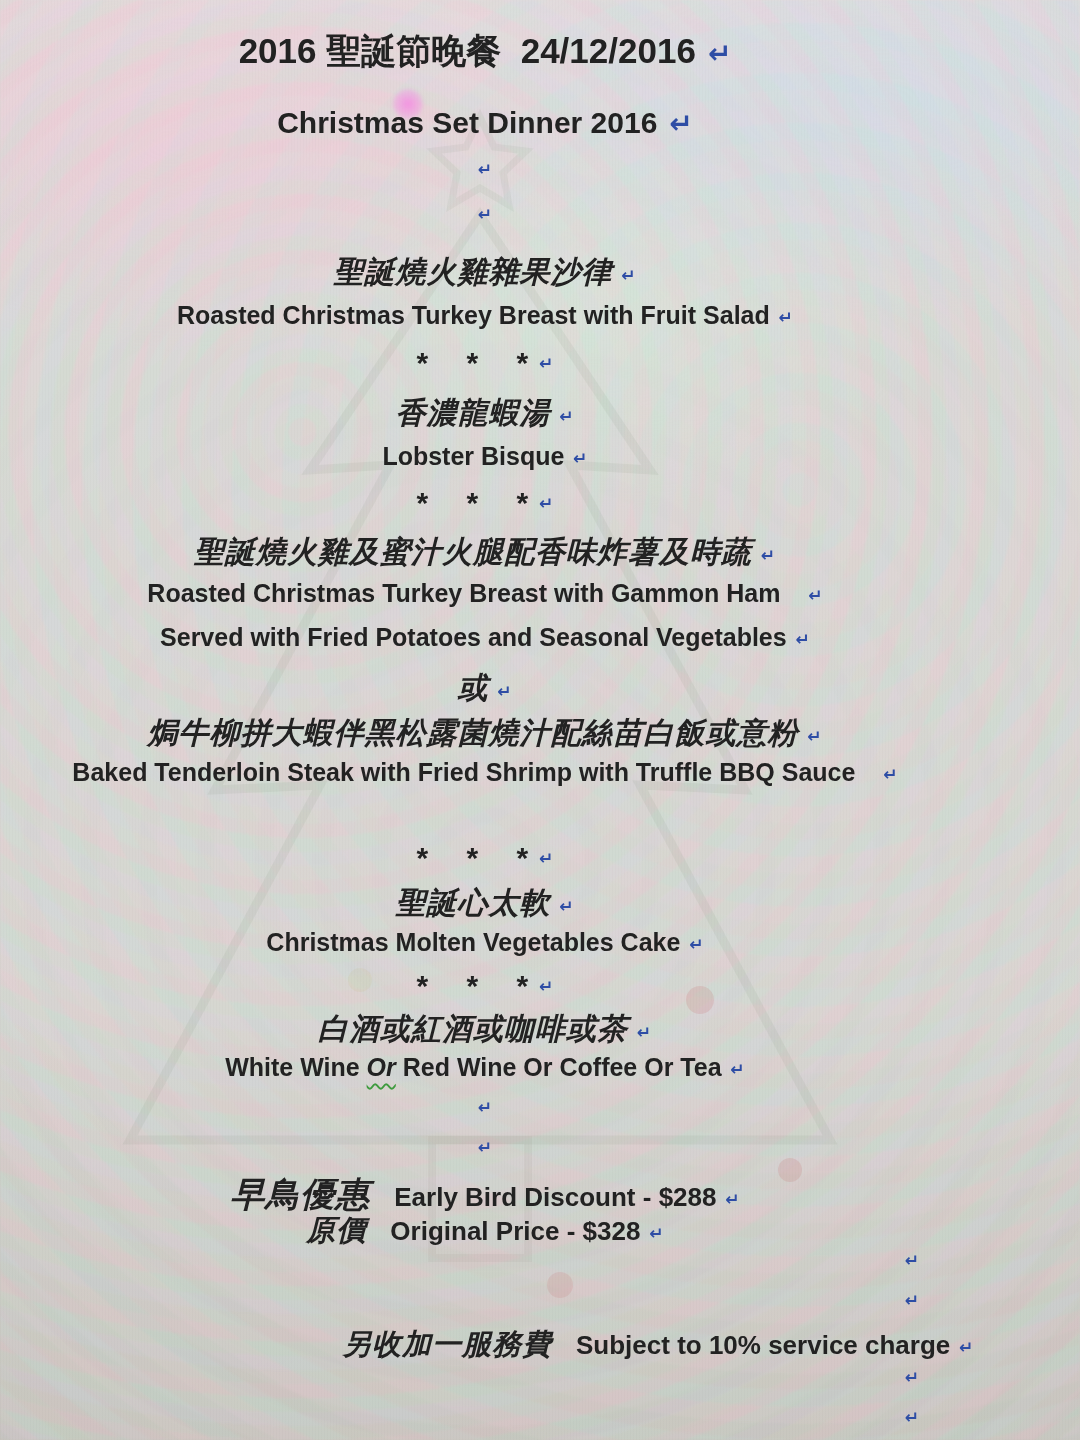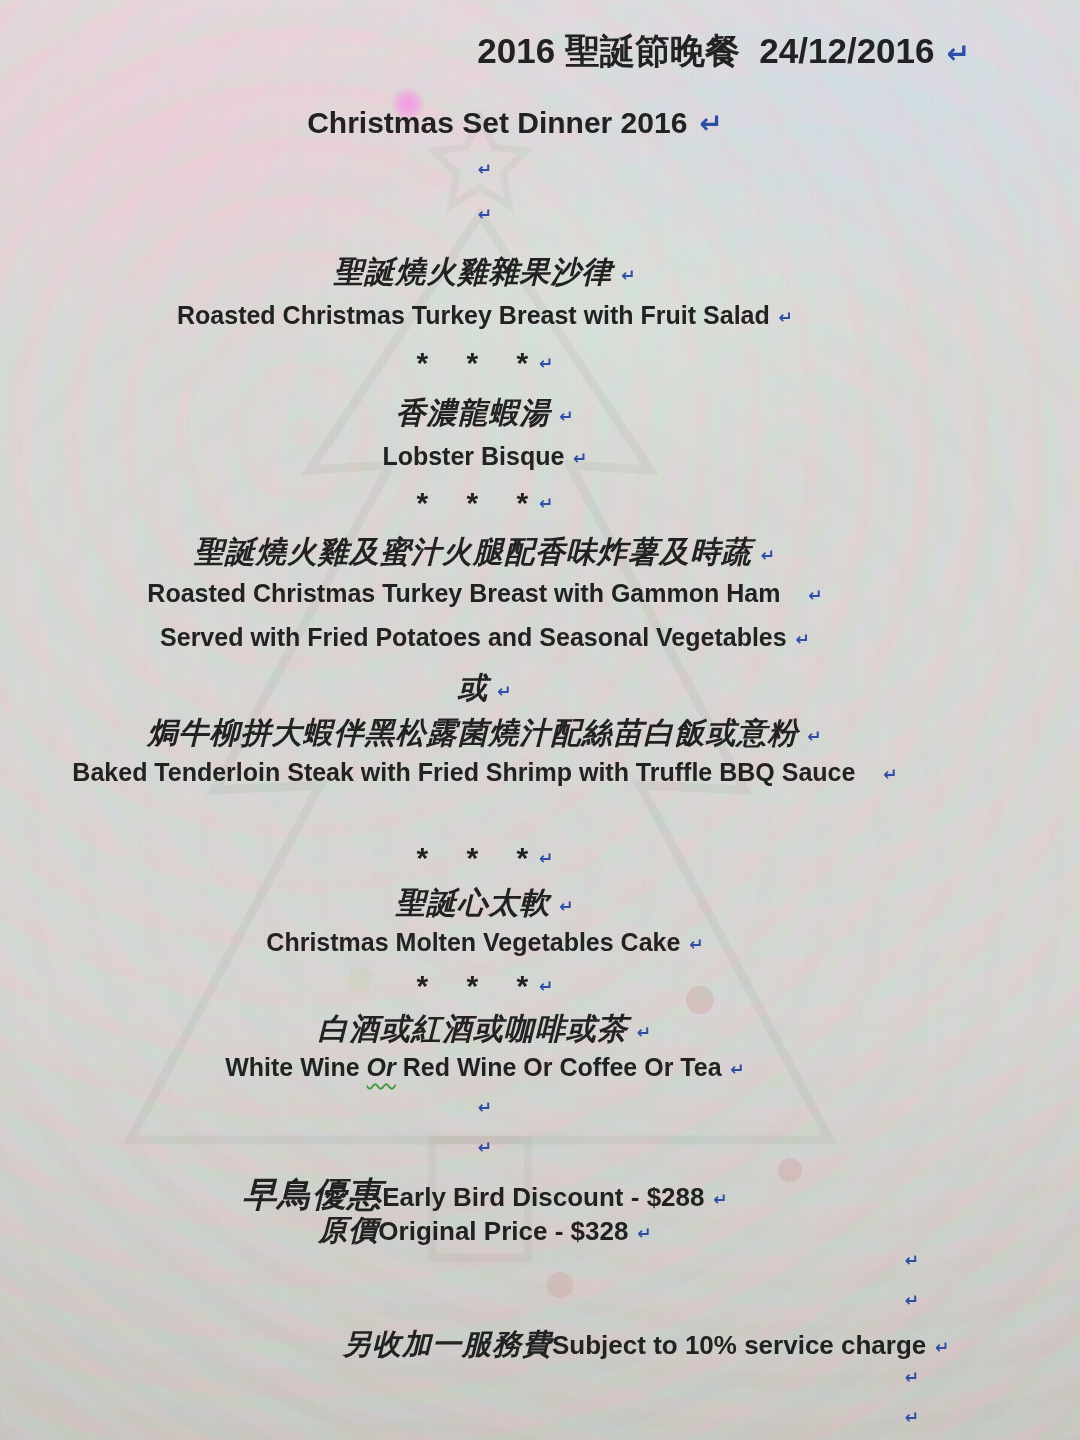"2016 聖誕節晚餐 24/12/2016 ↵" .title { text-align: right -> none }
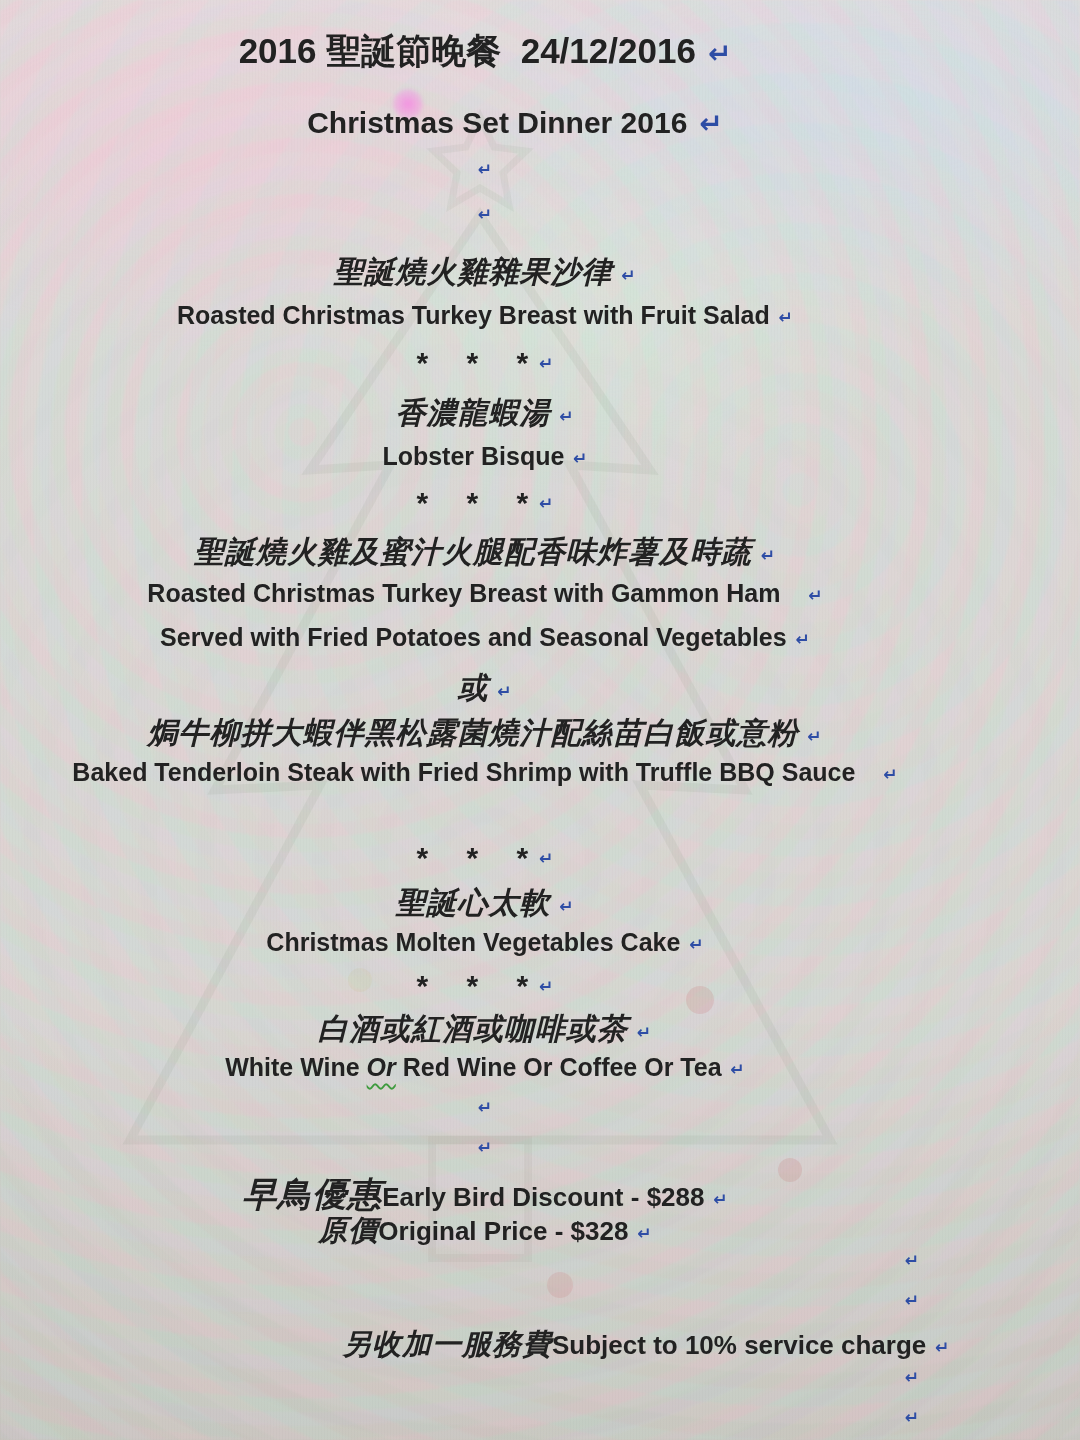"Christmas Set Dinner 2016 ↵" .subtitle { padding-left: 30px -> none }
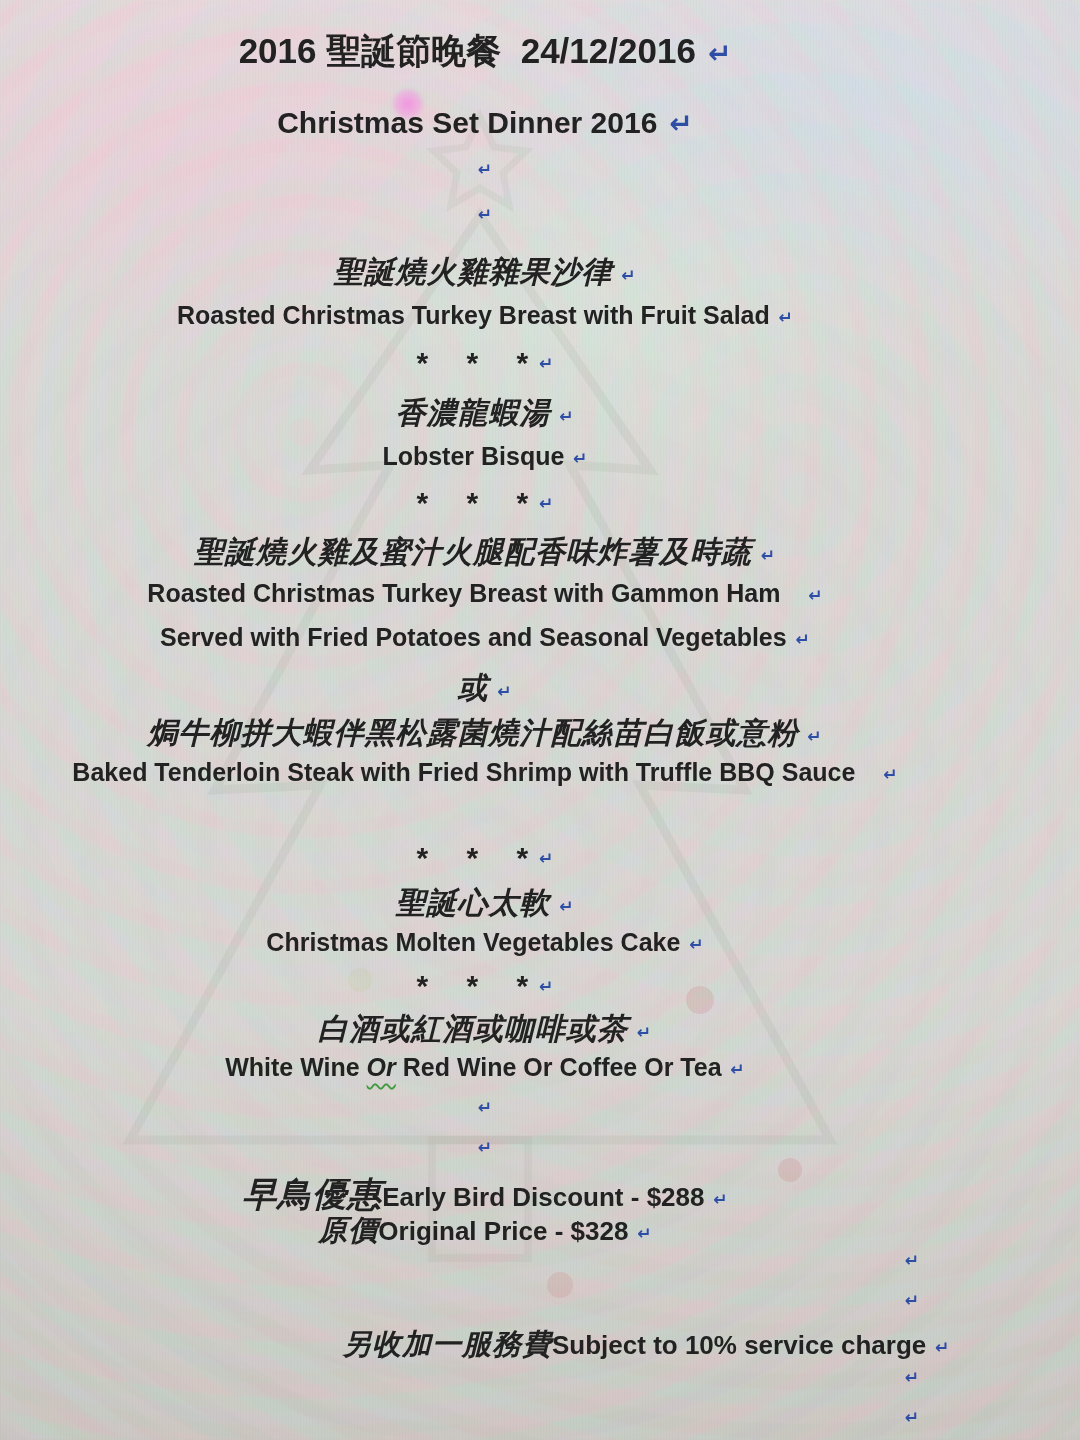"Early Bird Discount - $288" .pair-en { margin-left: none -> 24px }
